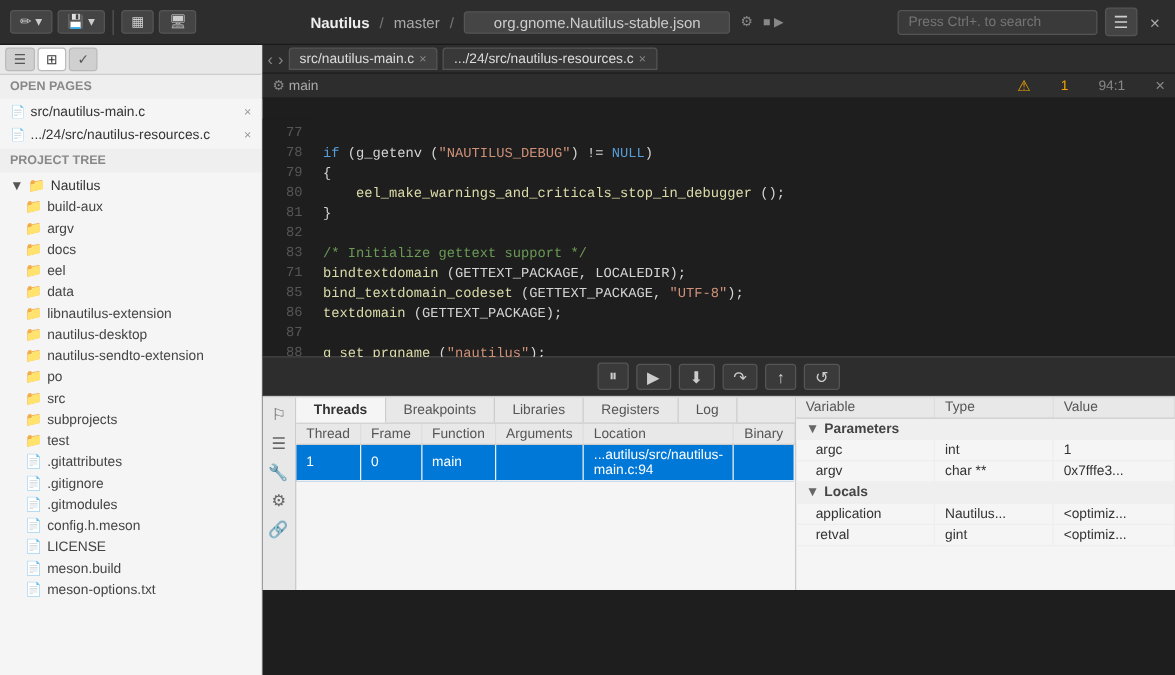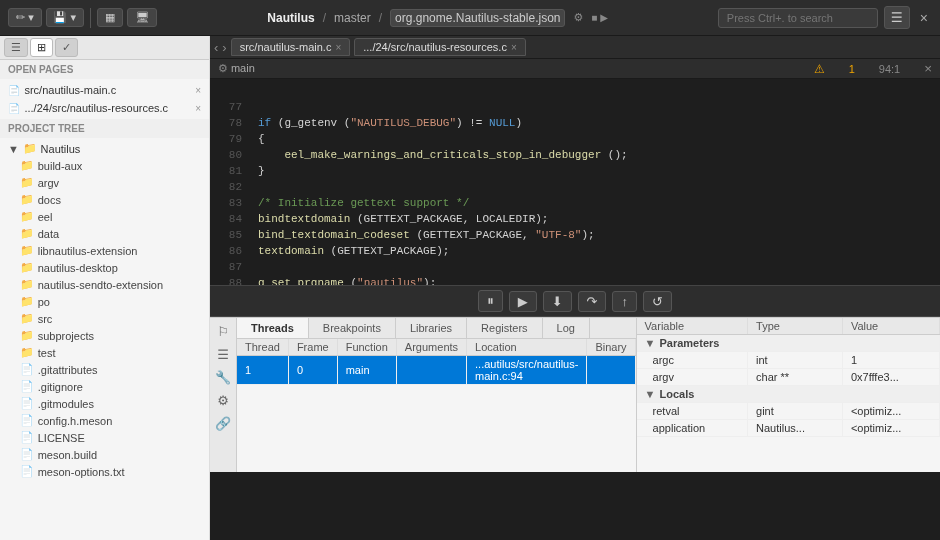"org.gnome.Nautilus-stable.json" .tab-bar-title .file { padding: 1px 4px -> 1px 23px }
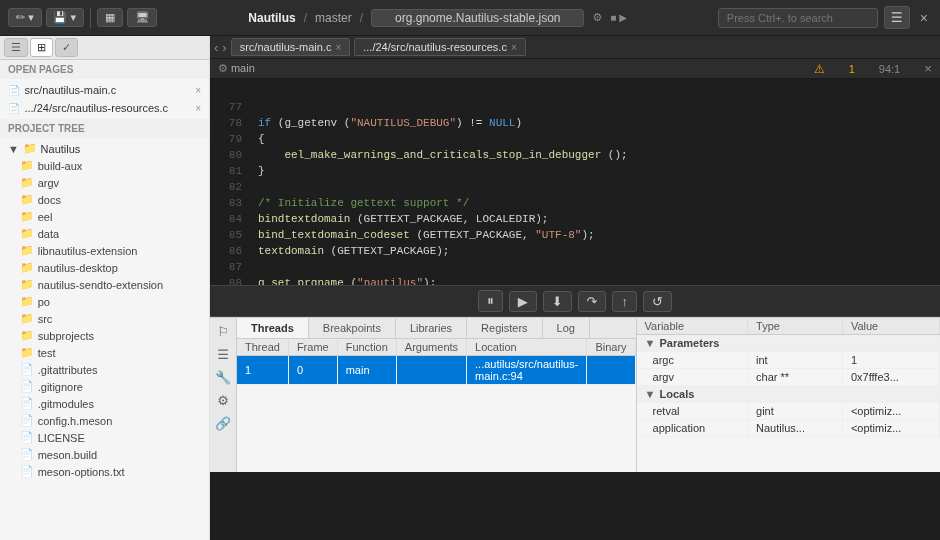"84" div { text: 84 -> 71 }
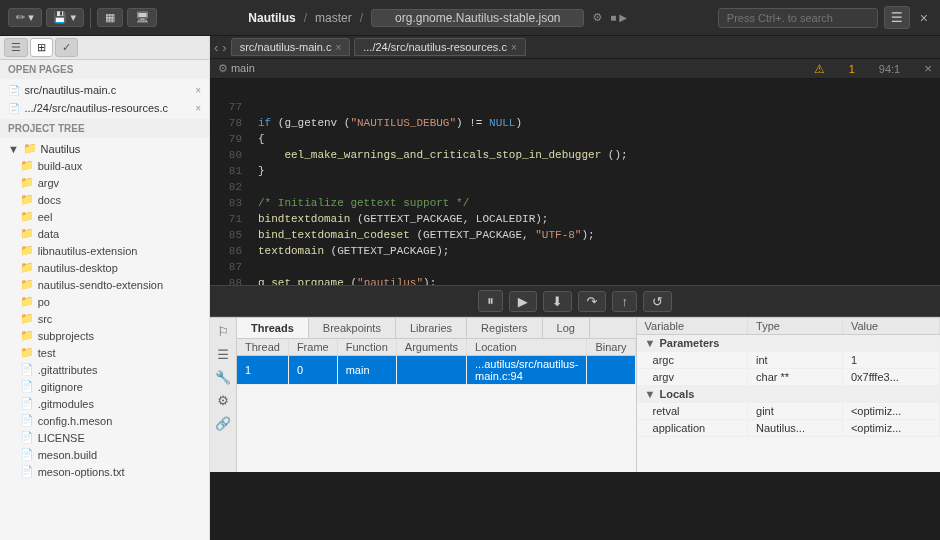"retval" tr { order: before "application" -> after "application" }
